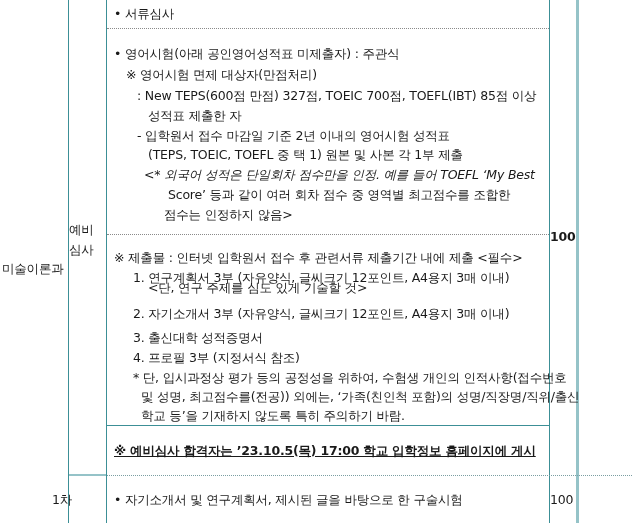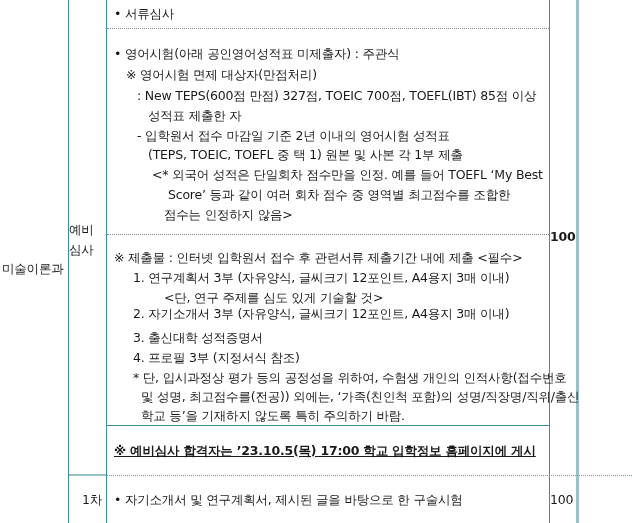"<* 외국어 성적은 단일회차 점수만을" div.line { font-style: none -> italic; left: 152px -> 144px }
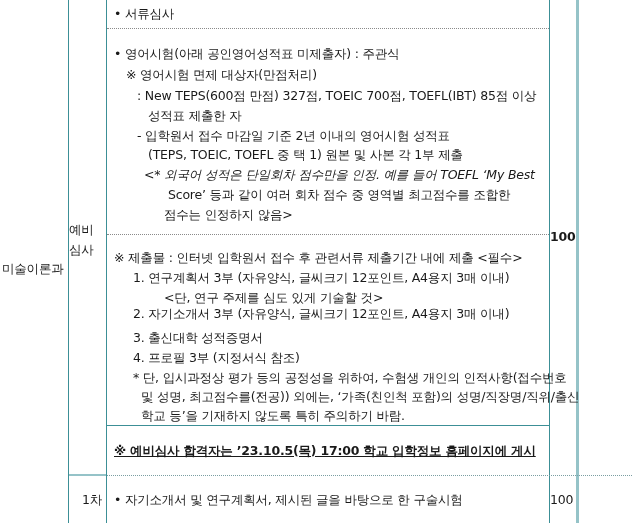"<단, 연구 주제를 심도 있게" div.line { margin-left: 16px -> none; top: 290px -> 280px }
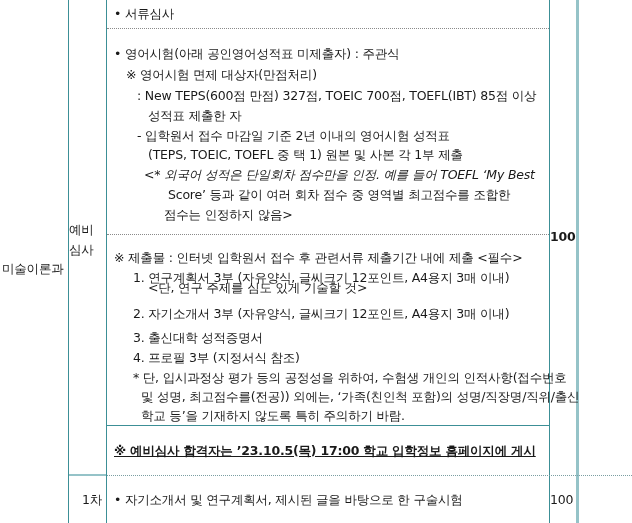"1차" div.line { left: 82px -> 52px }
